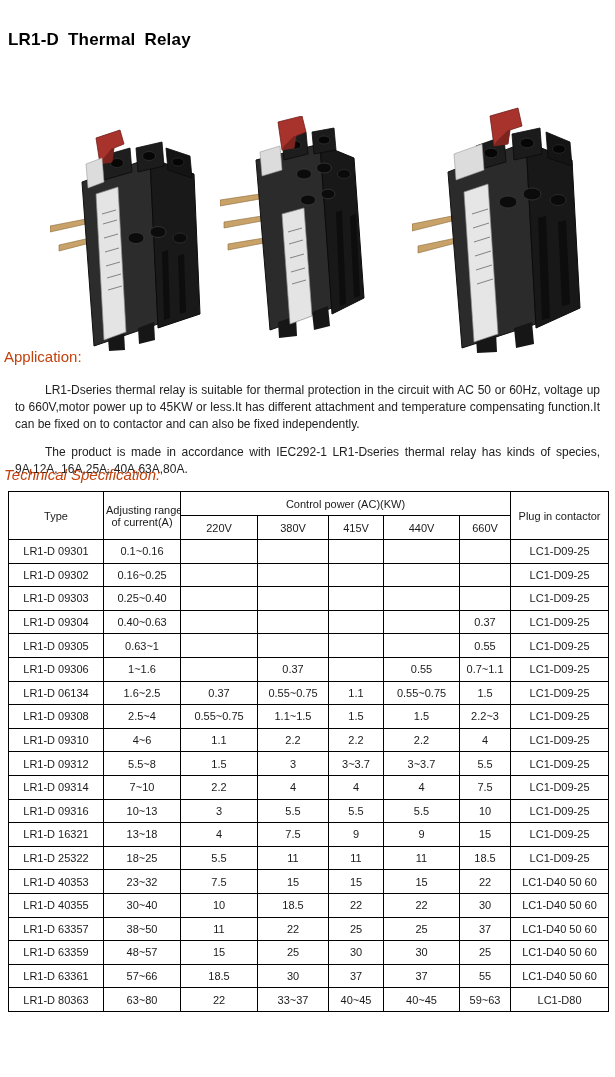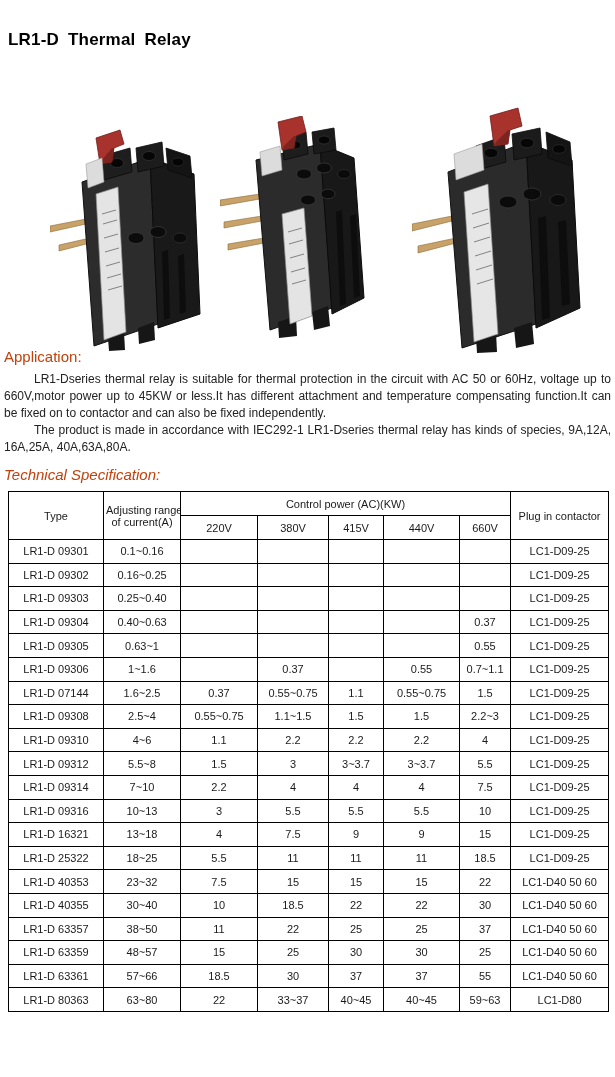"LR1-Dseries thermal relay is suitable" .app-text p { margin: 0 -> 11px }
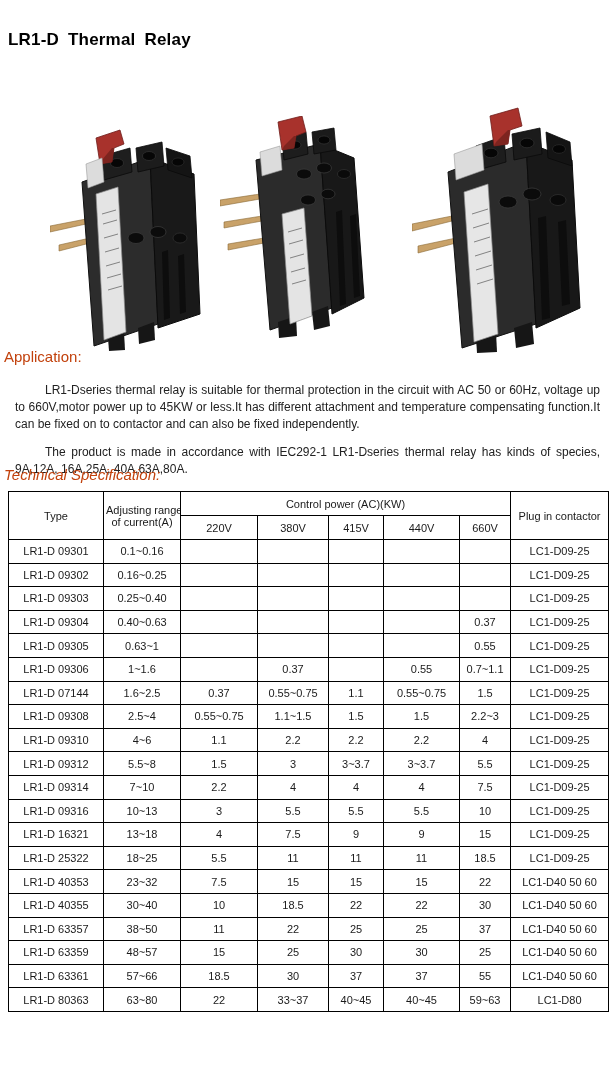"LR1-D 07144" td { text: 07144 -> 06134 }
